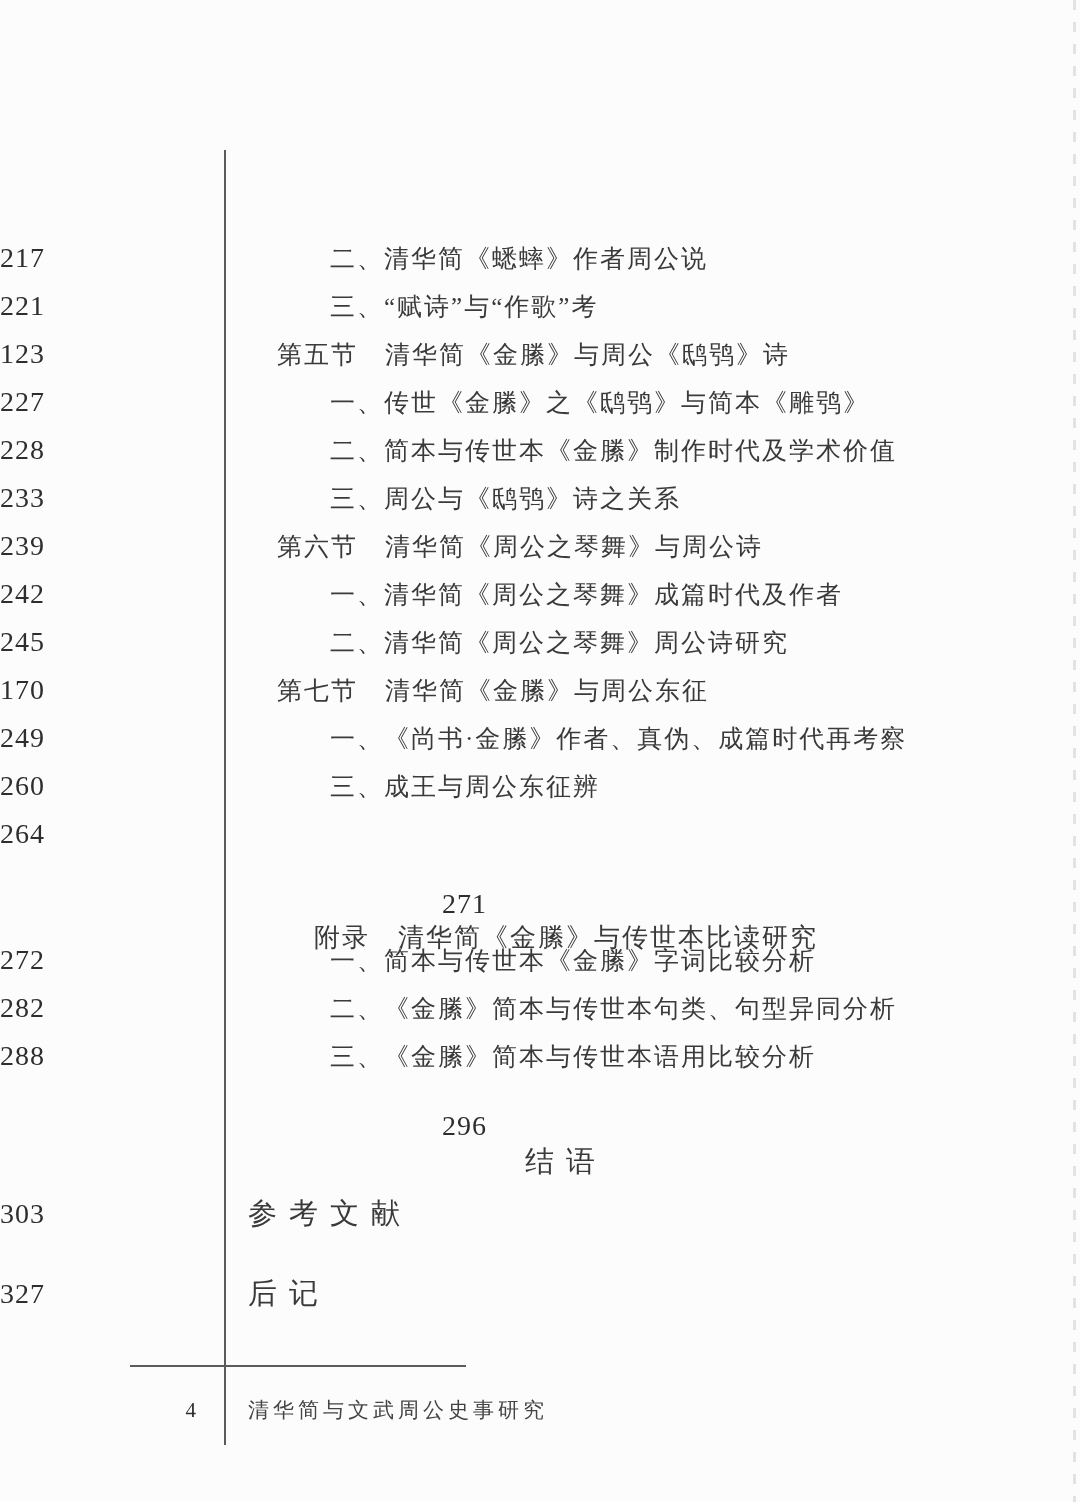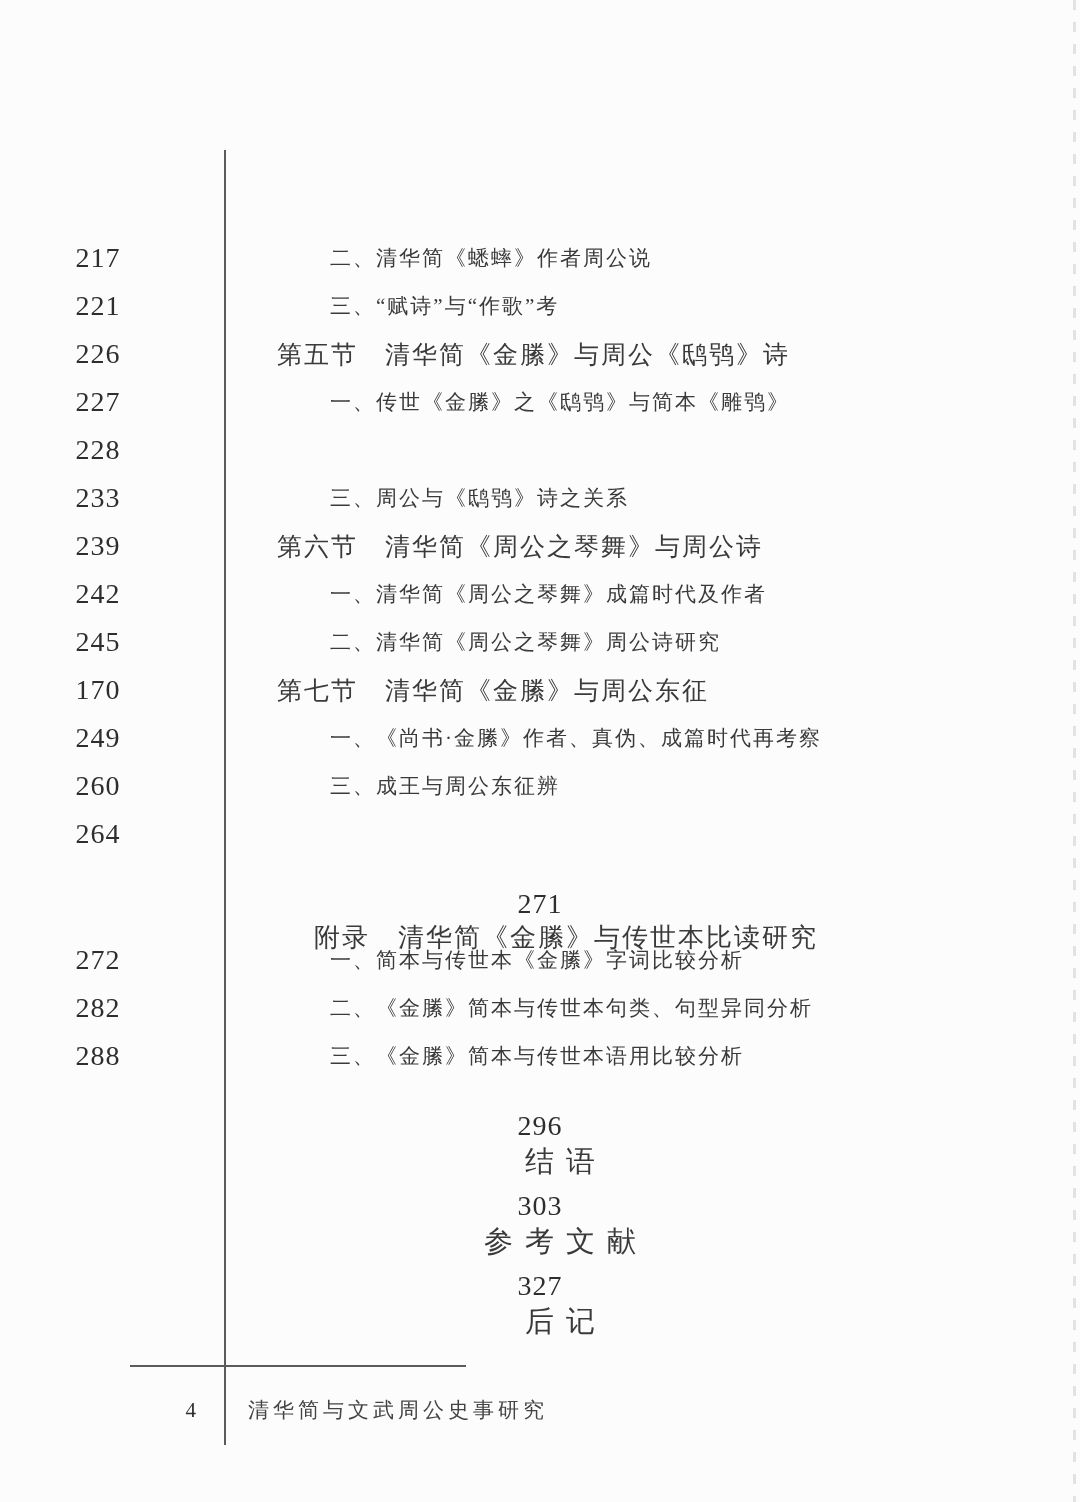"217" .num { text-align: center -> left }
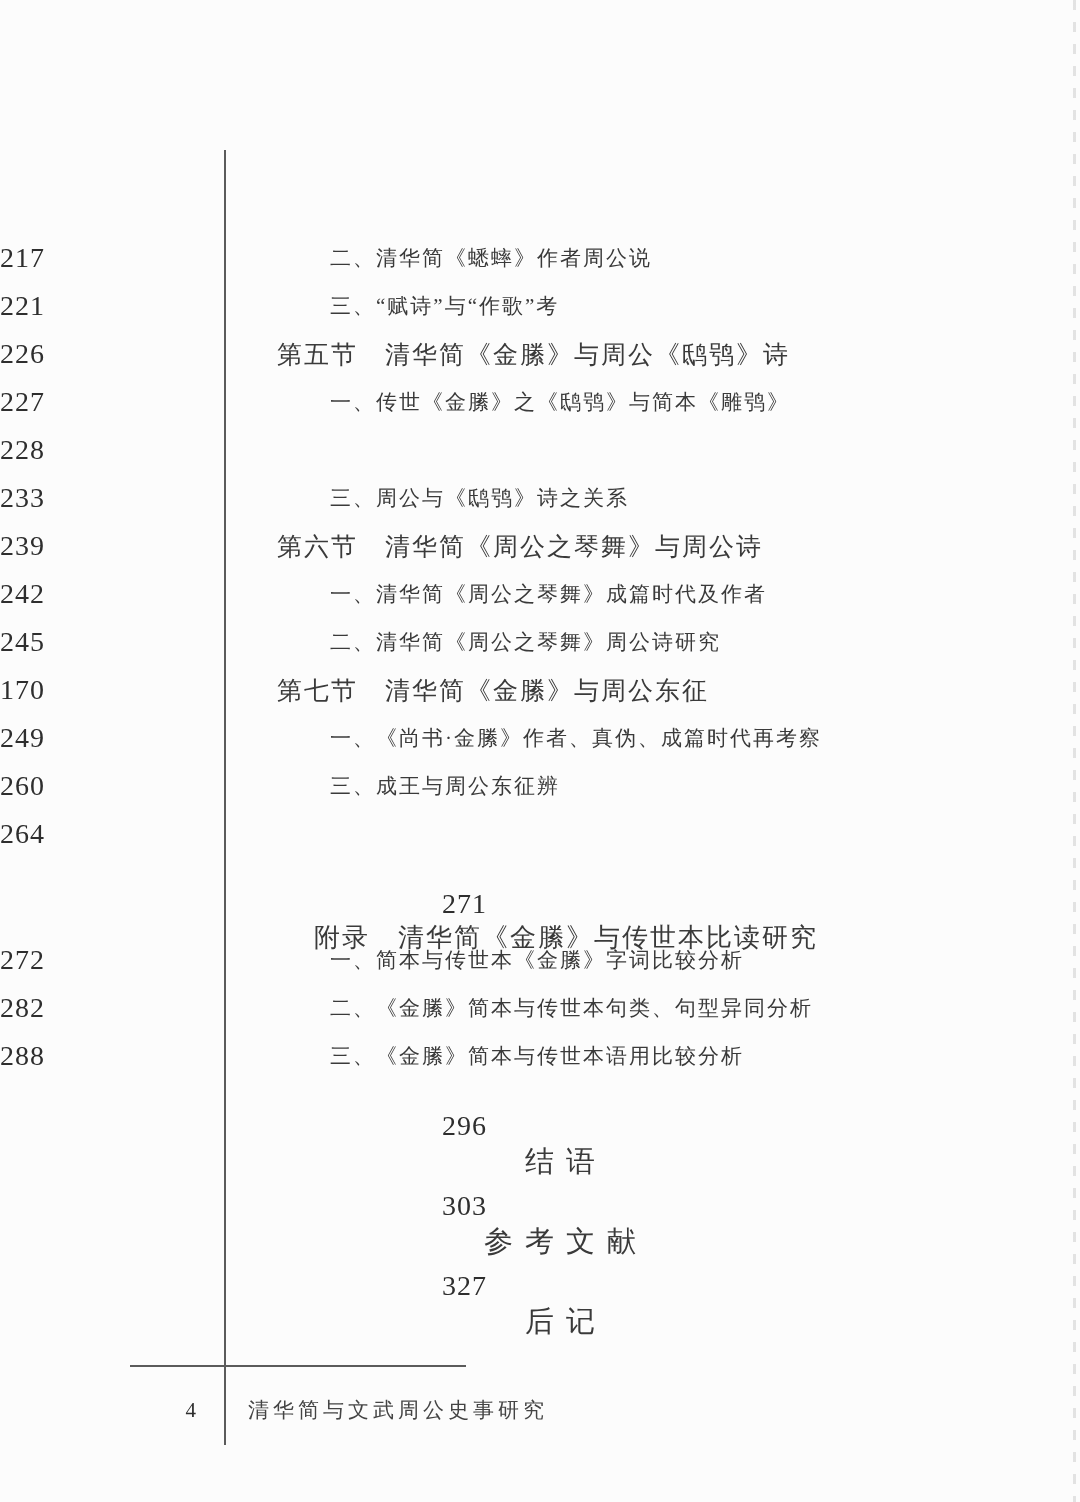"二、清华简《蟋蟀》作者周公说" .lvl-sub .title { font-size: 21px -> 25px }
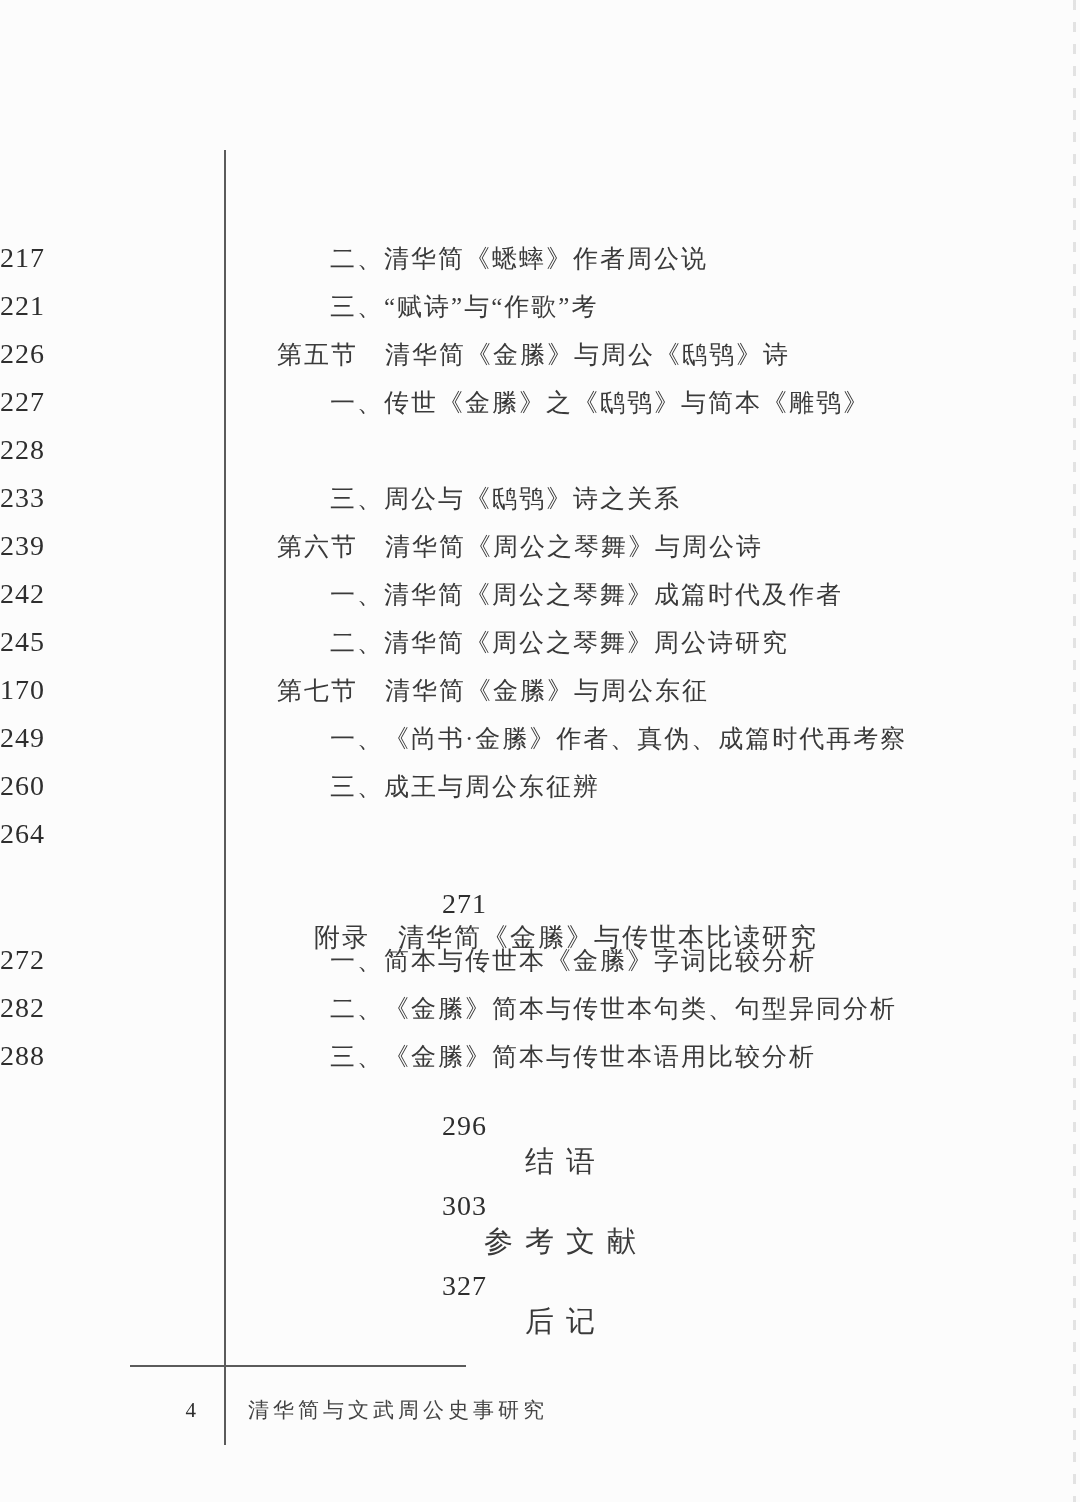"226" span.num { text: 226 -> 123 }
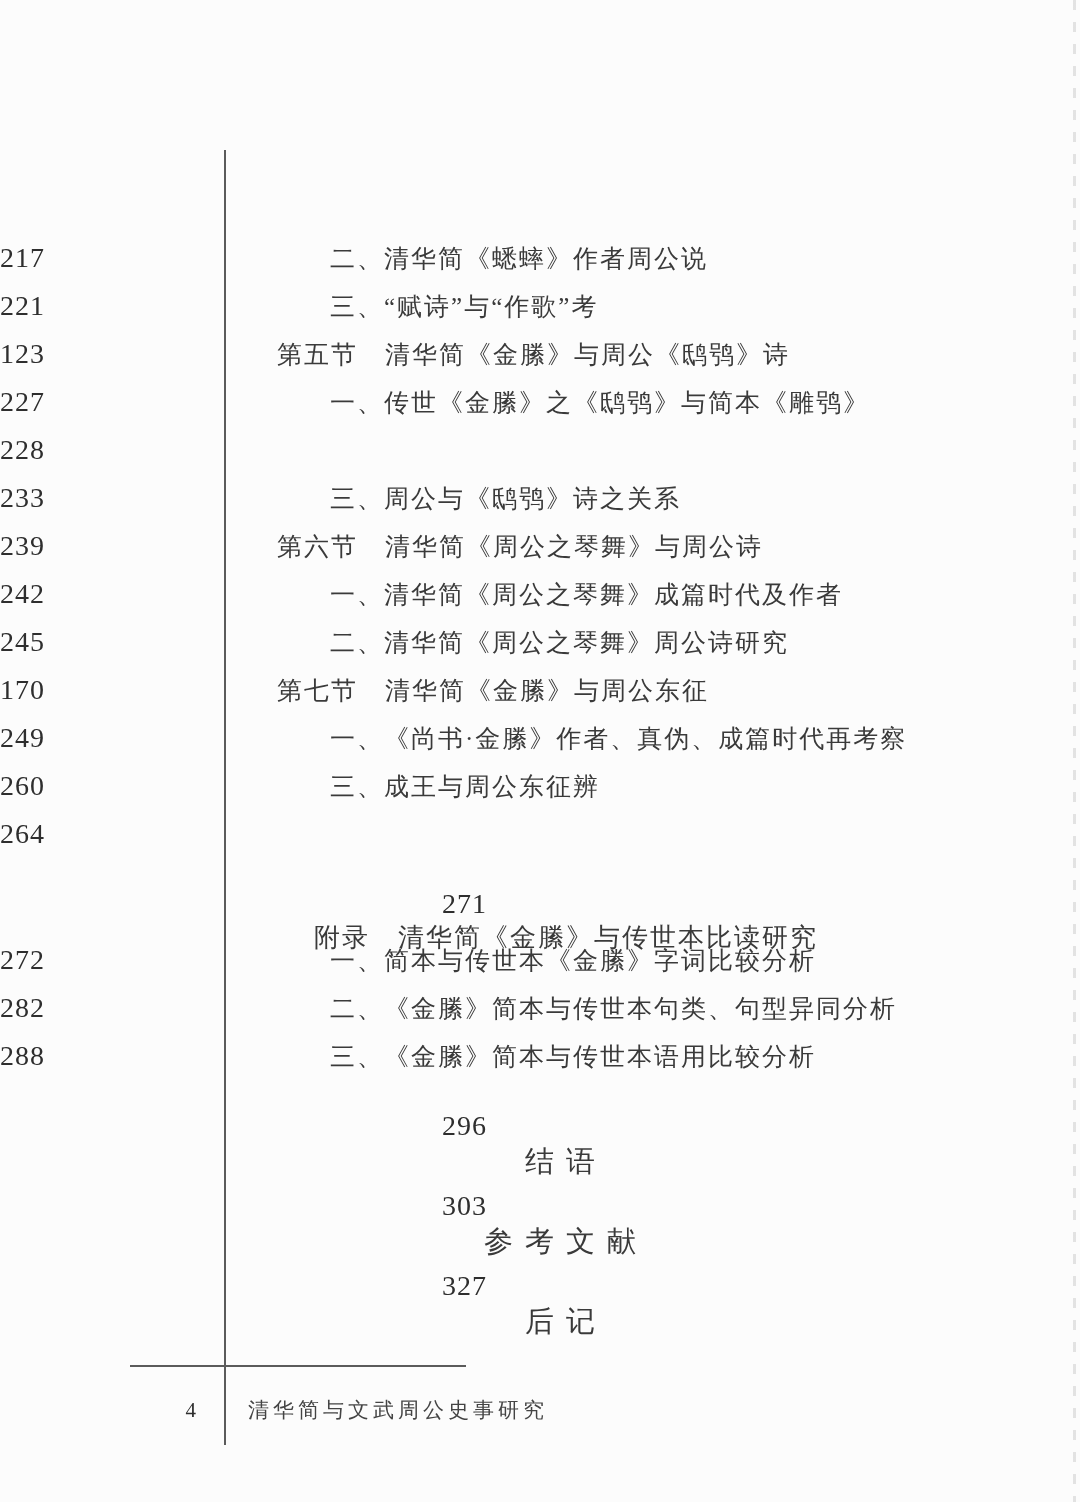"二、简本与传世本《金縢》制作时代及学术价值" span.title { html: none -> <span>二、简本与传世本《金縢》制作时代及学术价值</span> }
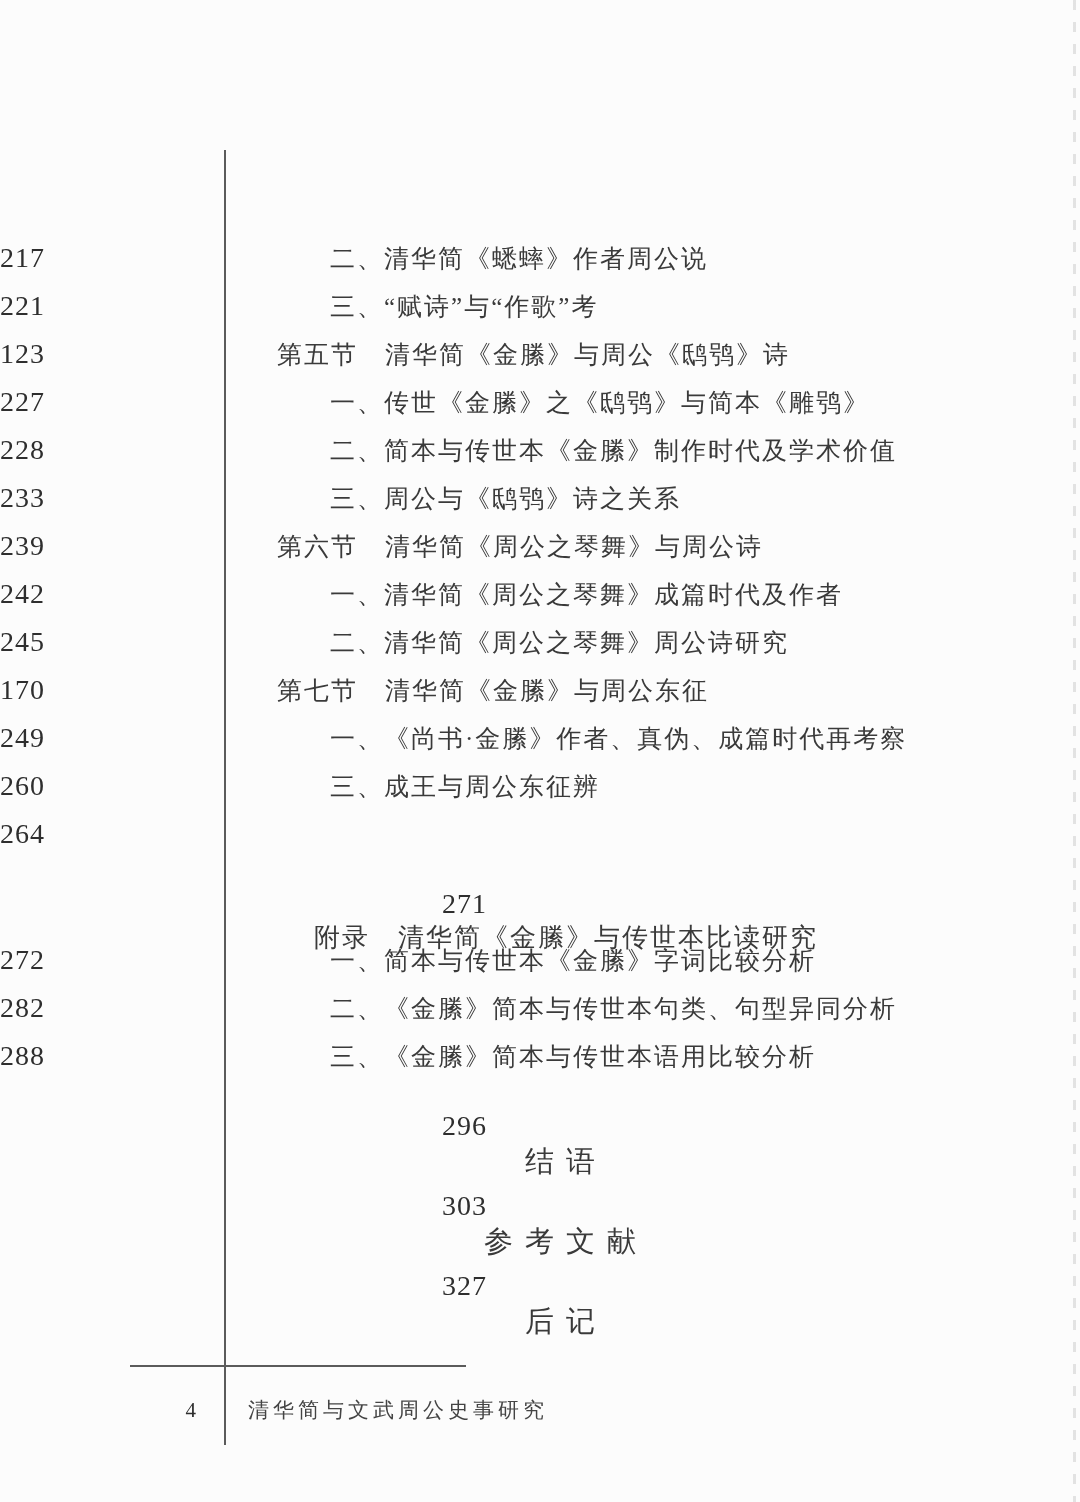"303" .gap-xl { flex-direction: column -> none }
